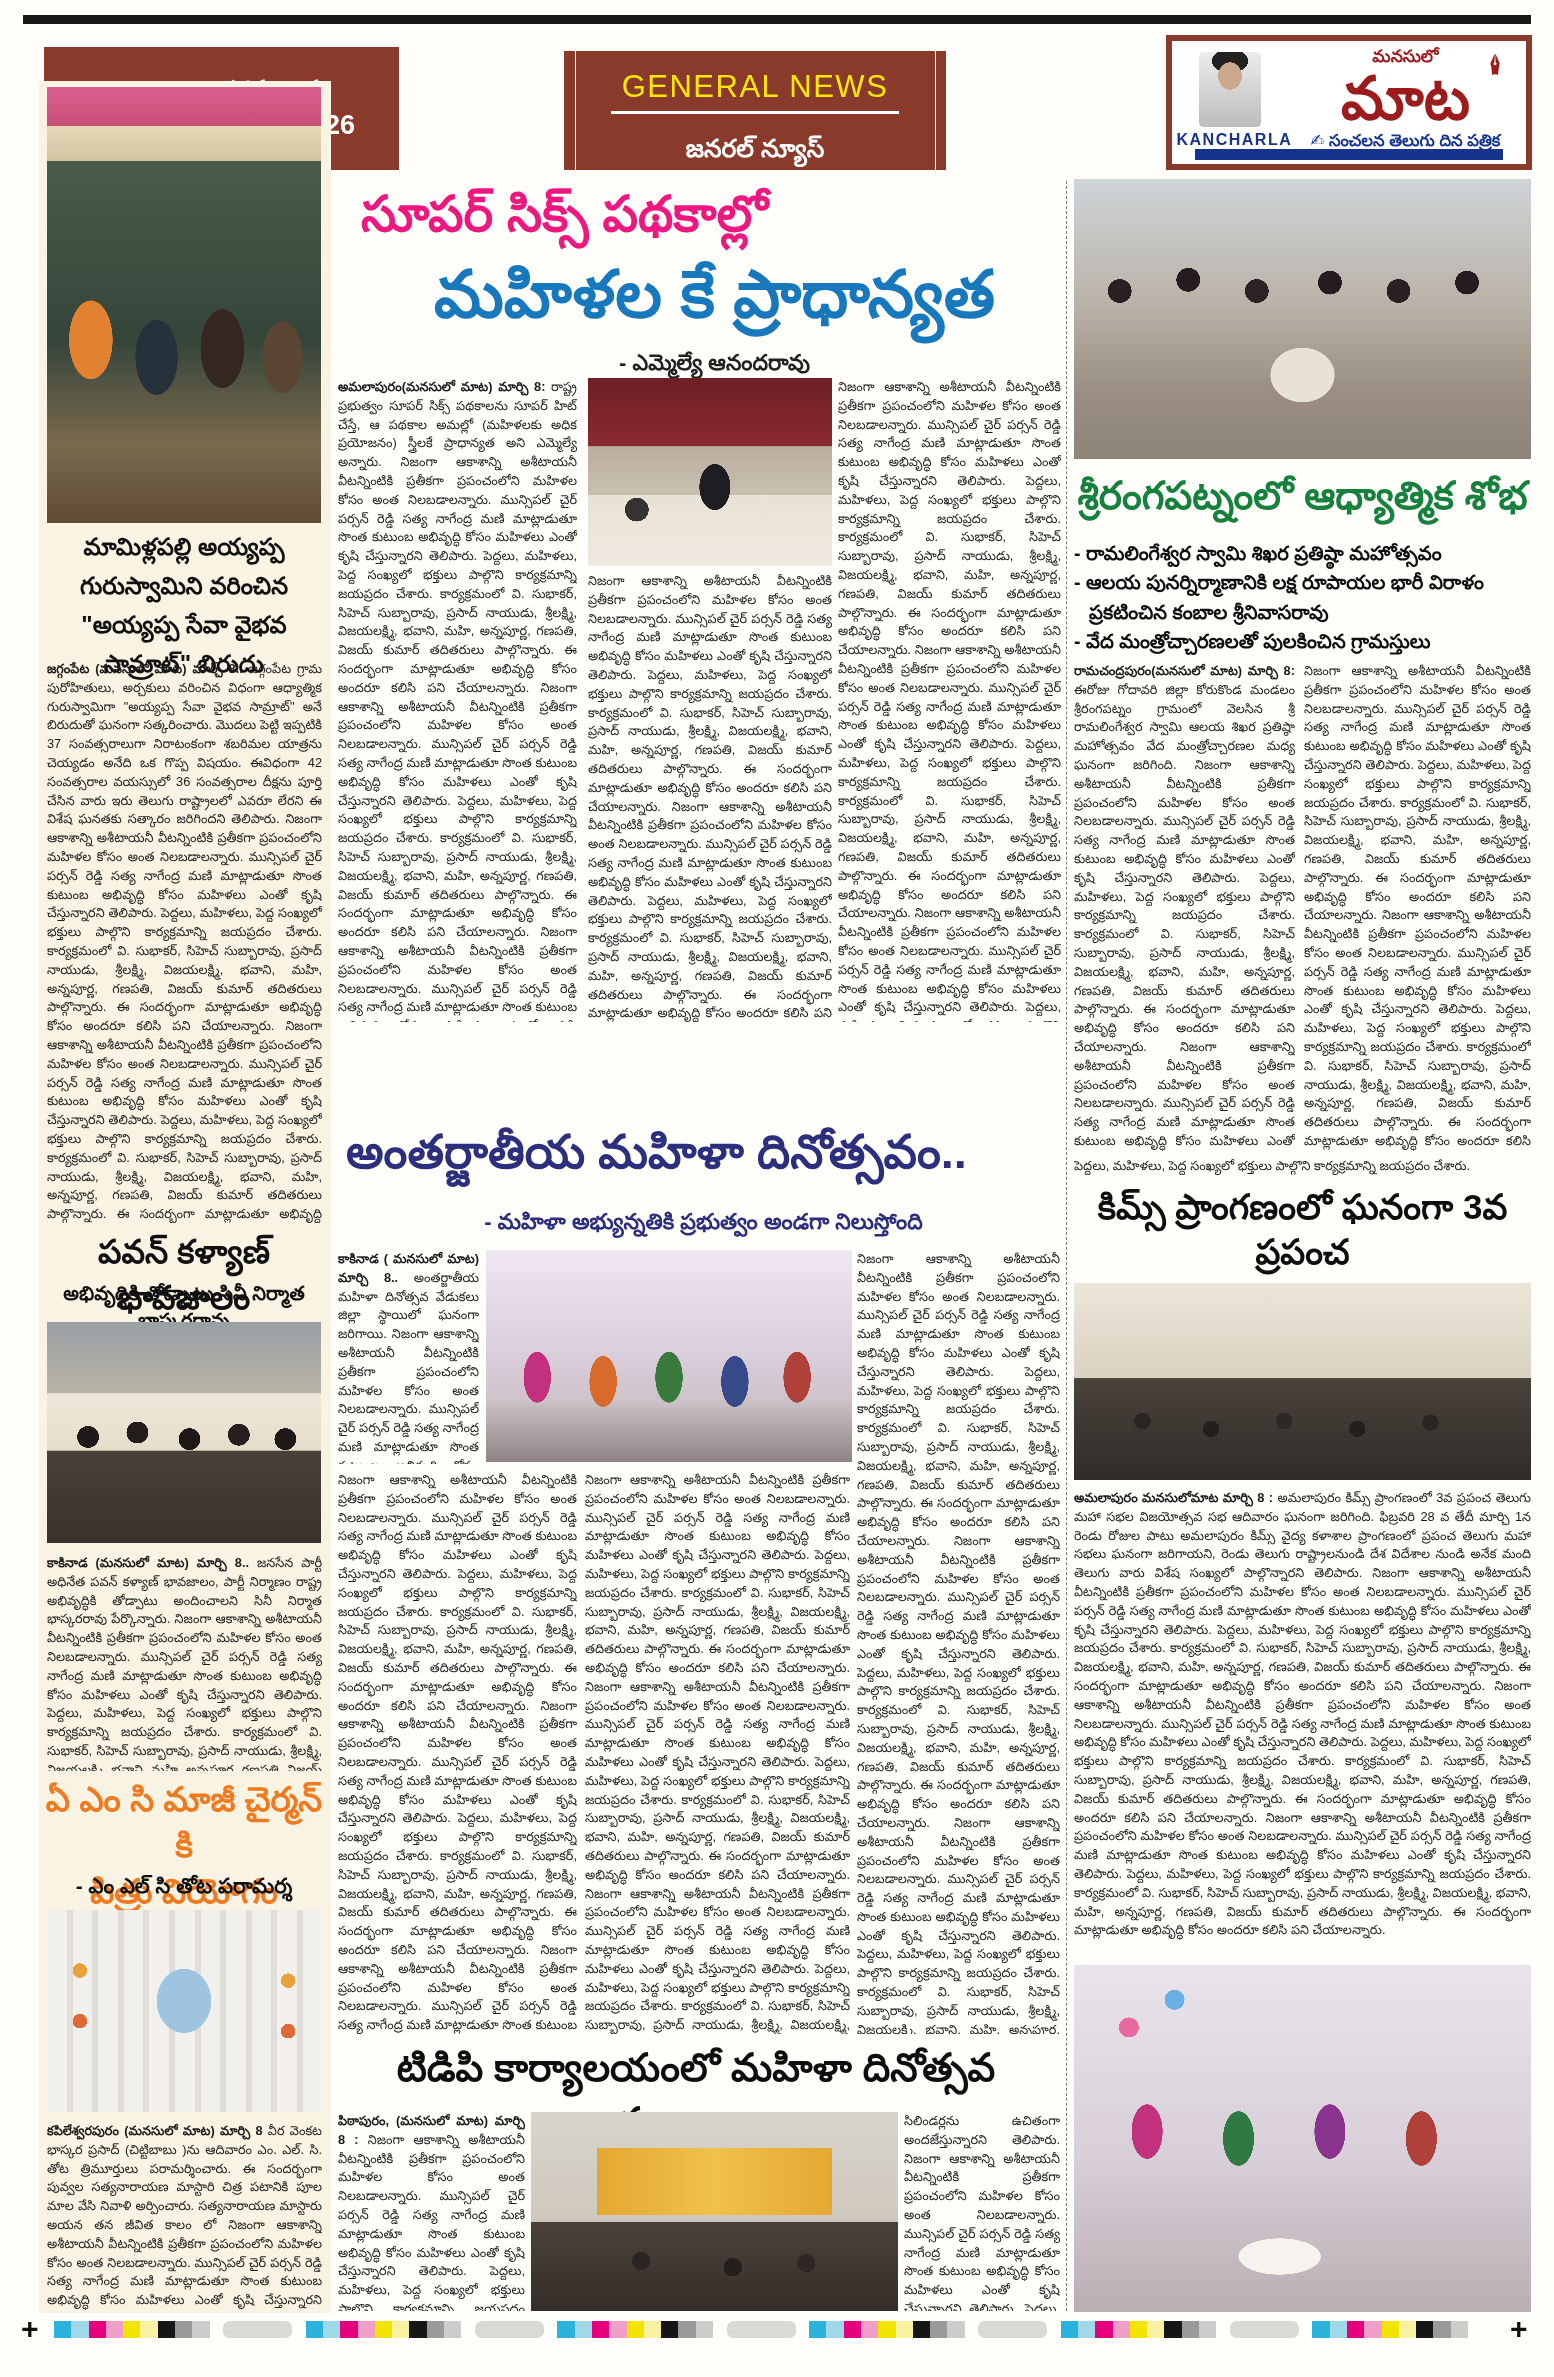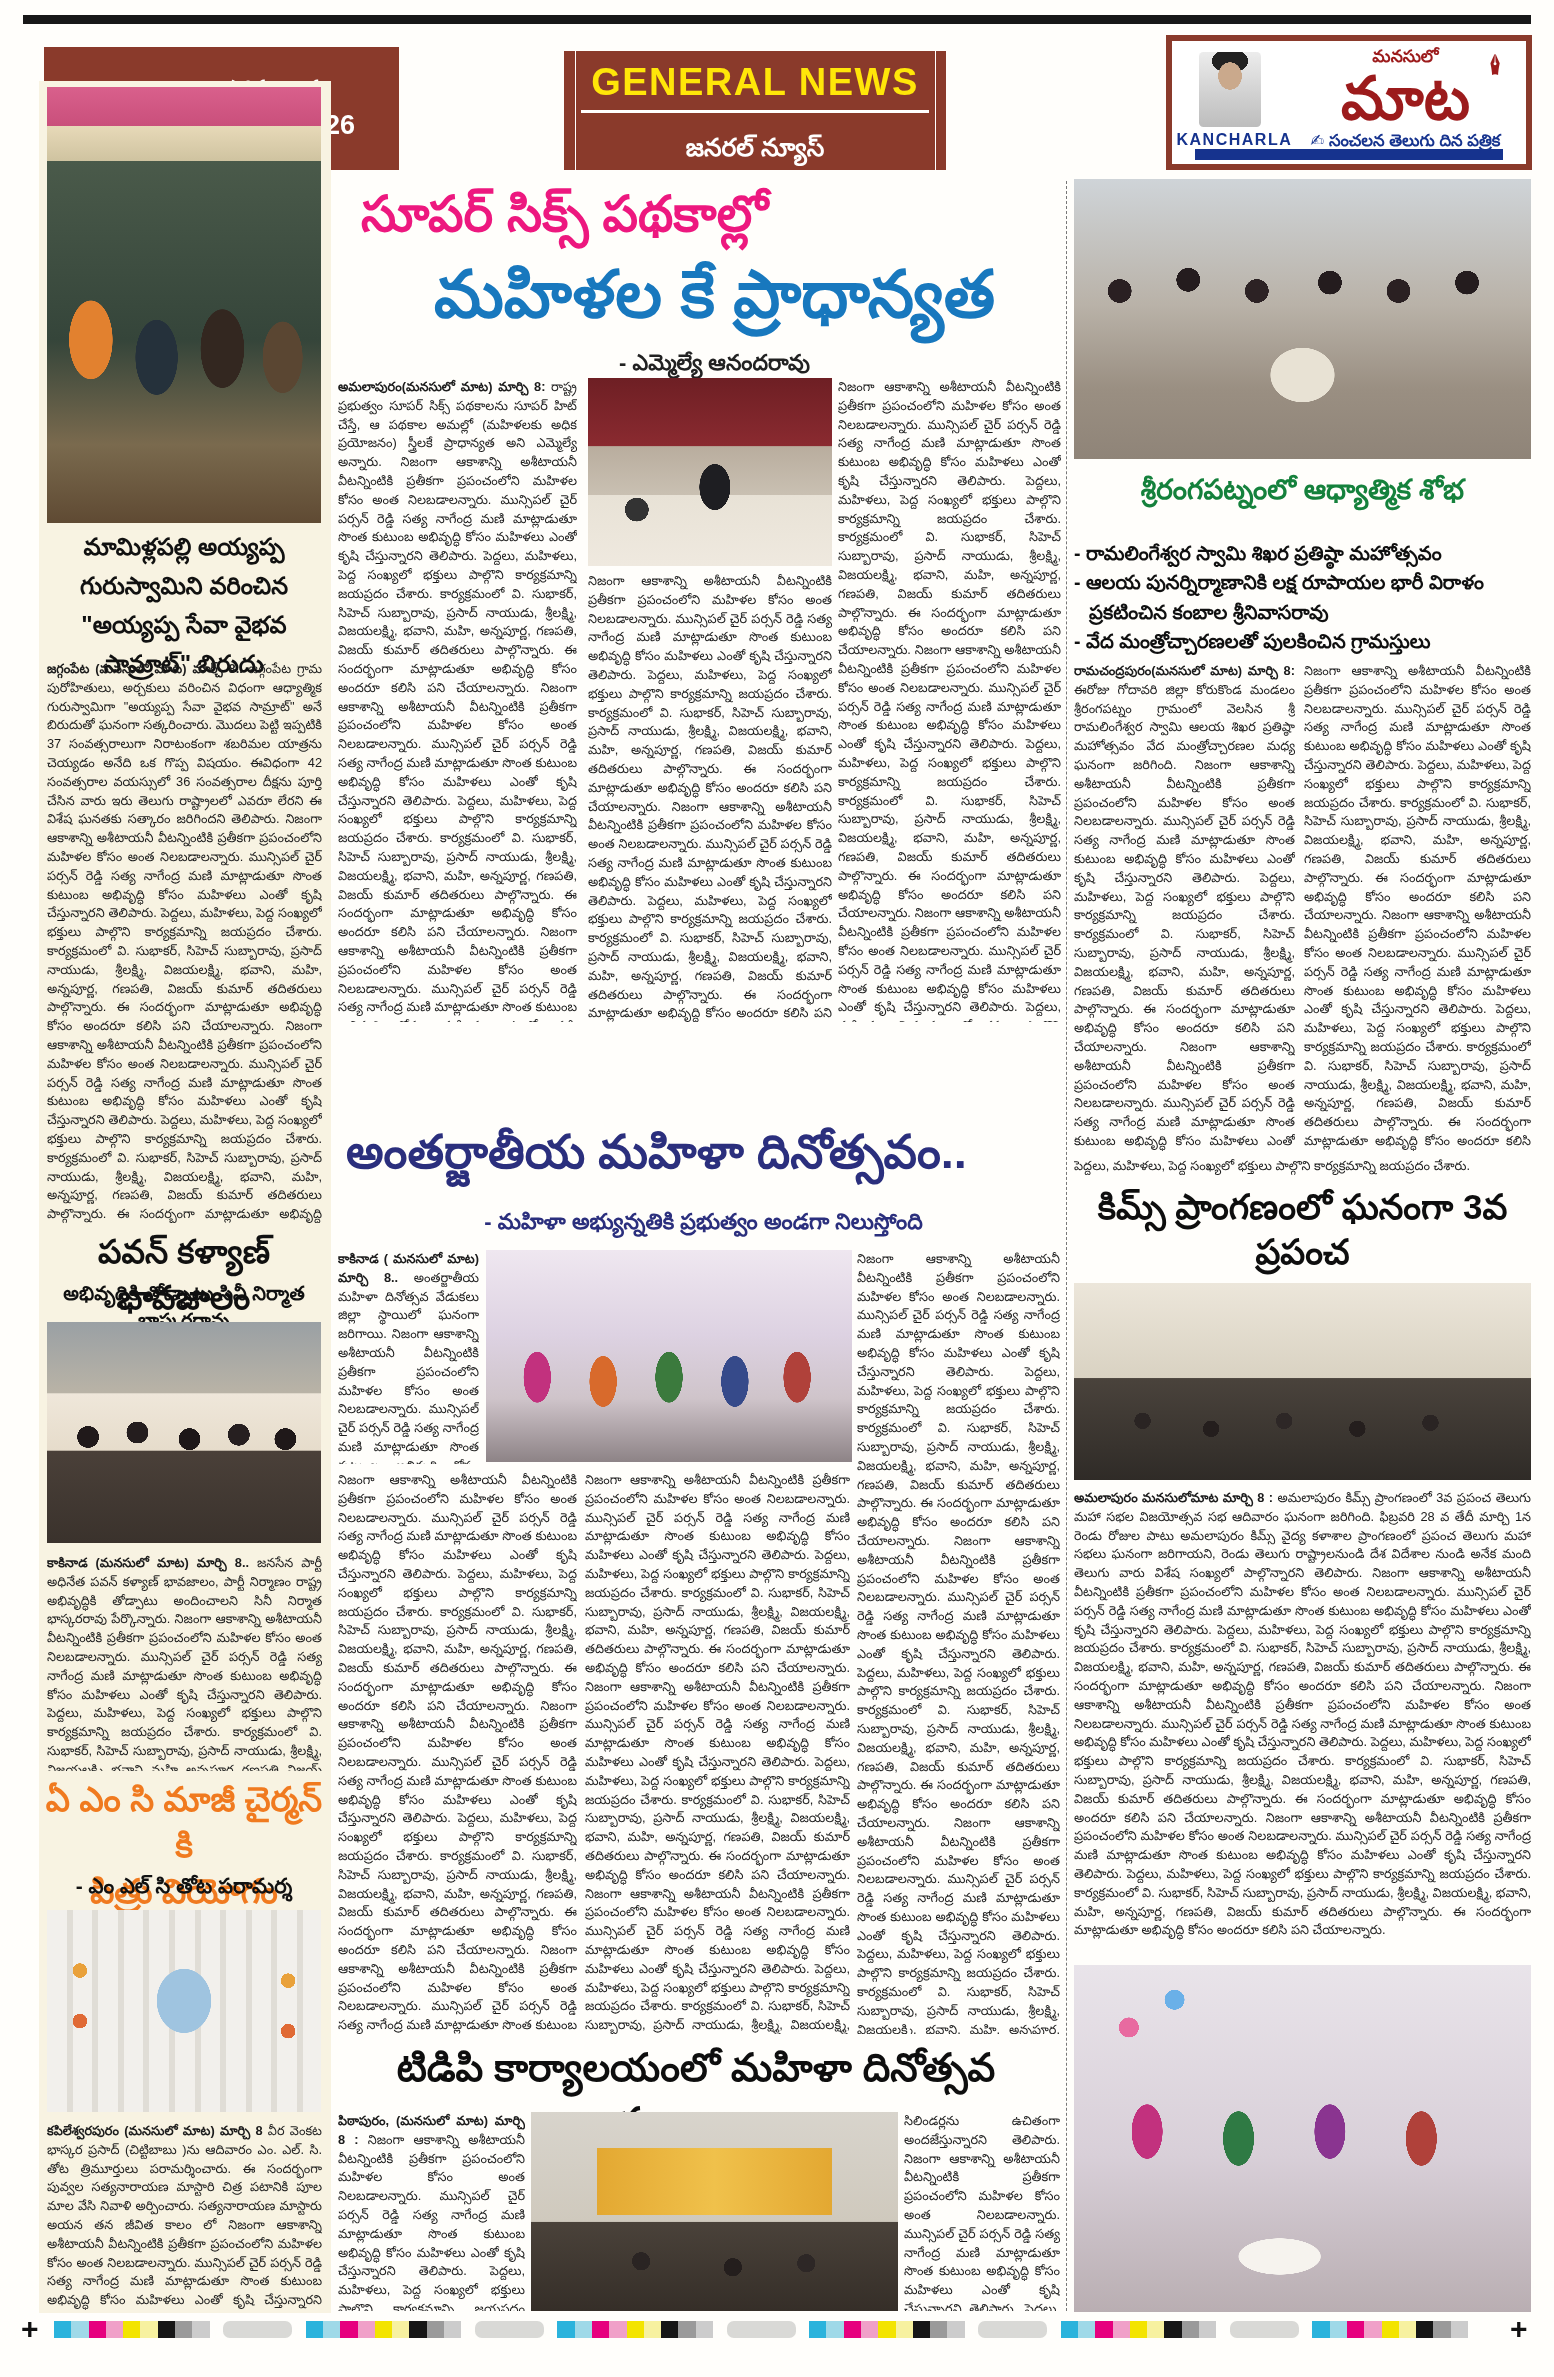"GENERAL NEWS" .gnews { font-size: 38px -> 31px; font-weight: bold -> normal; margin-top: 10px -> 18px }
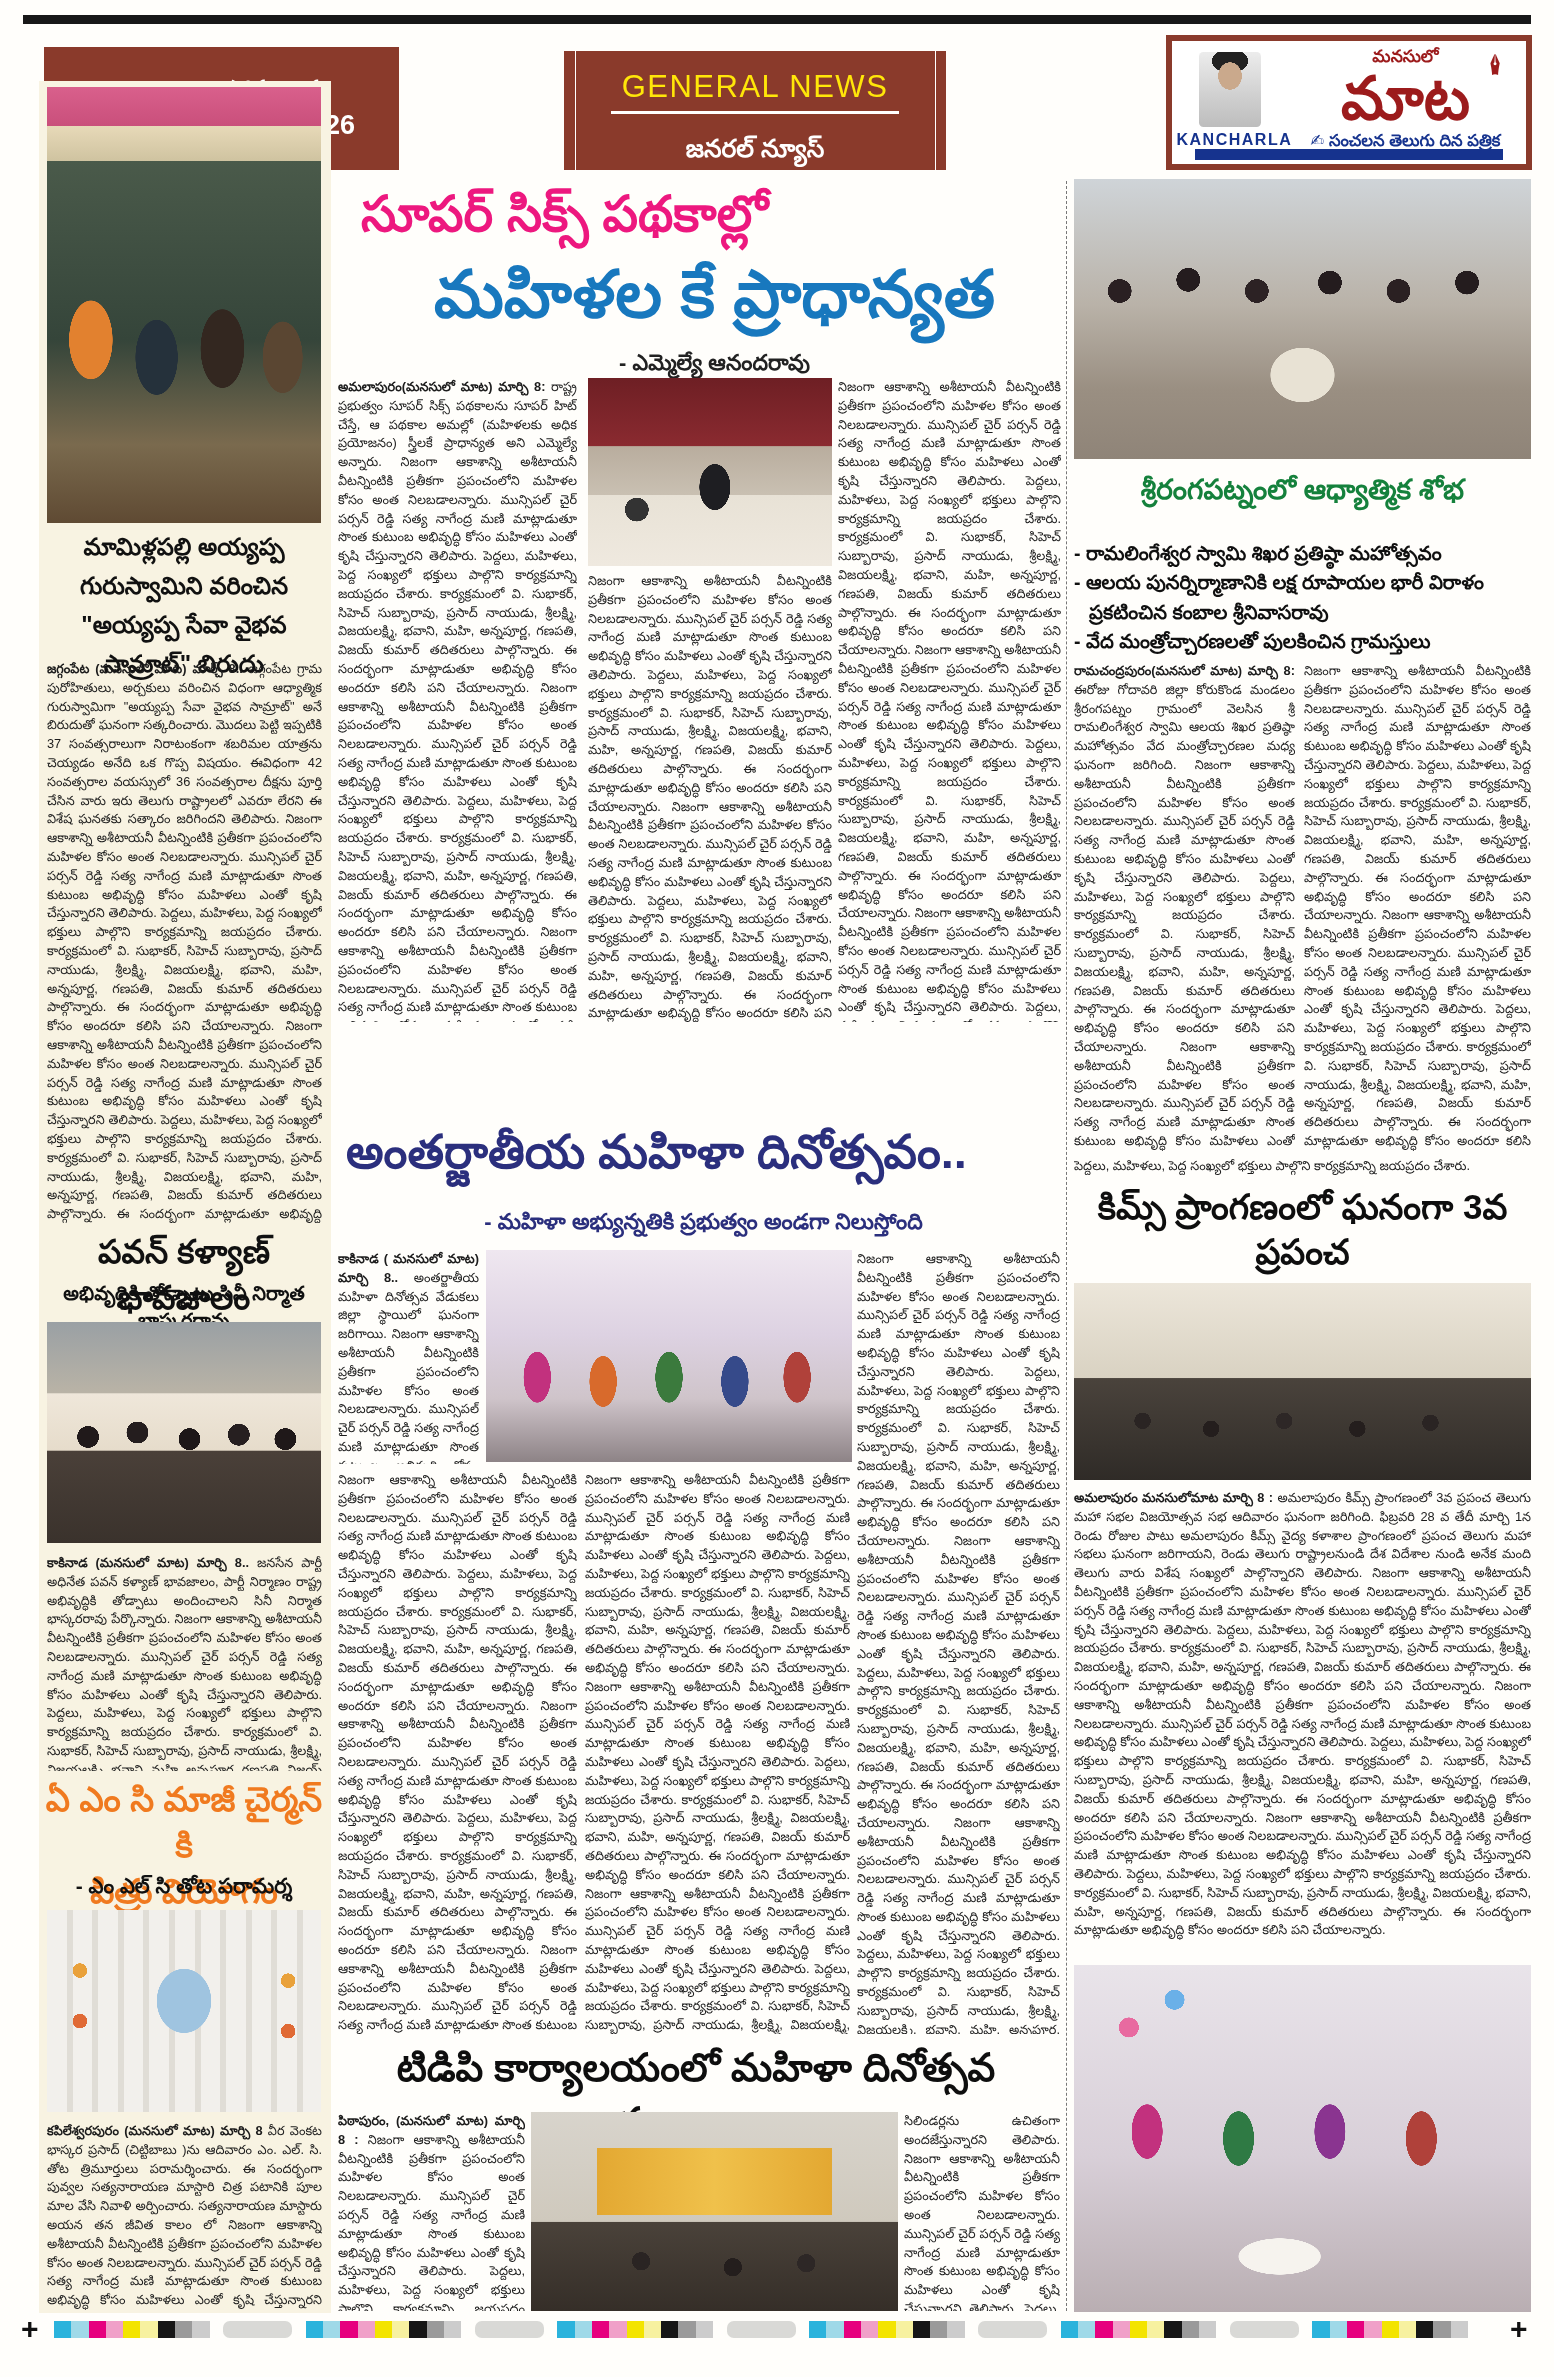"శ్రీరంగపట్నంలో ఆధ్యాత్మిక శోభ" .h-green { font-size: 28px -> 39px }
